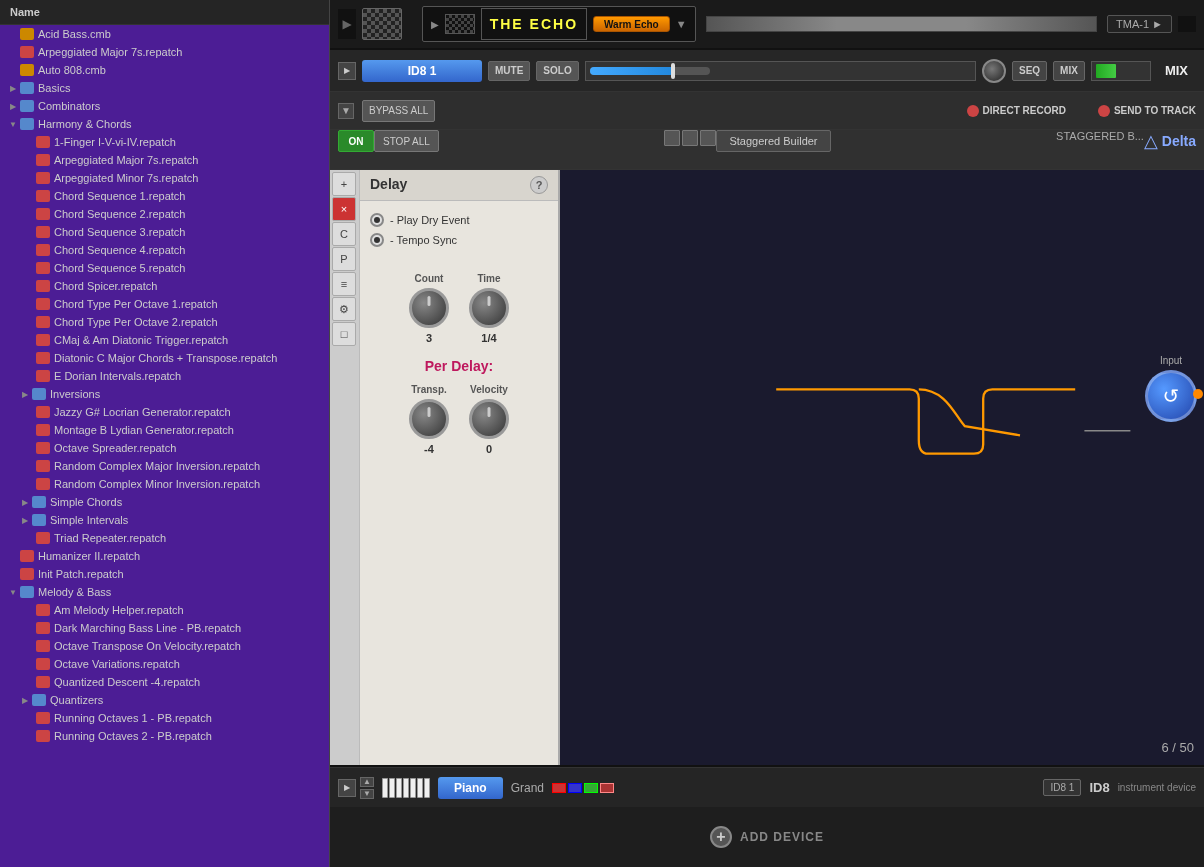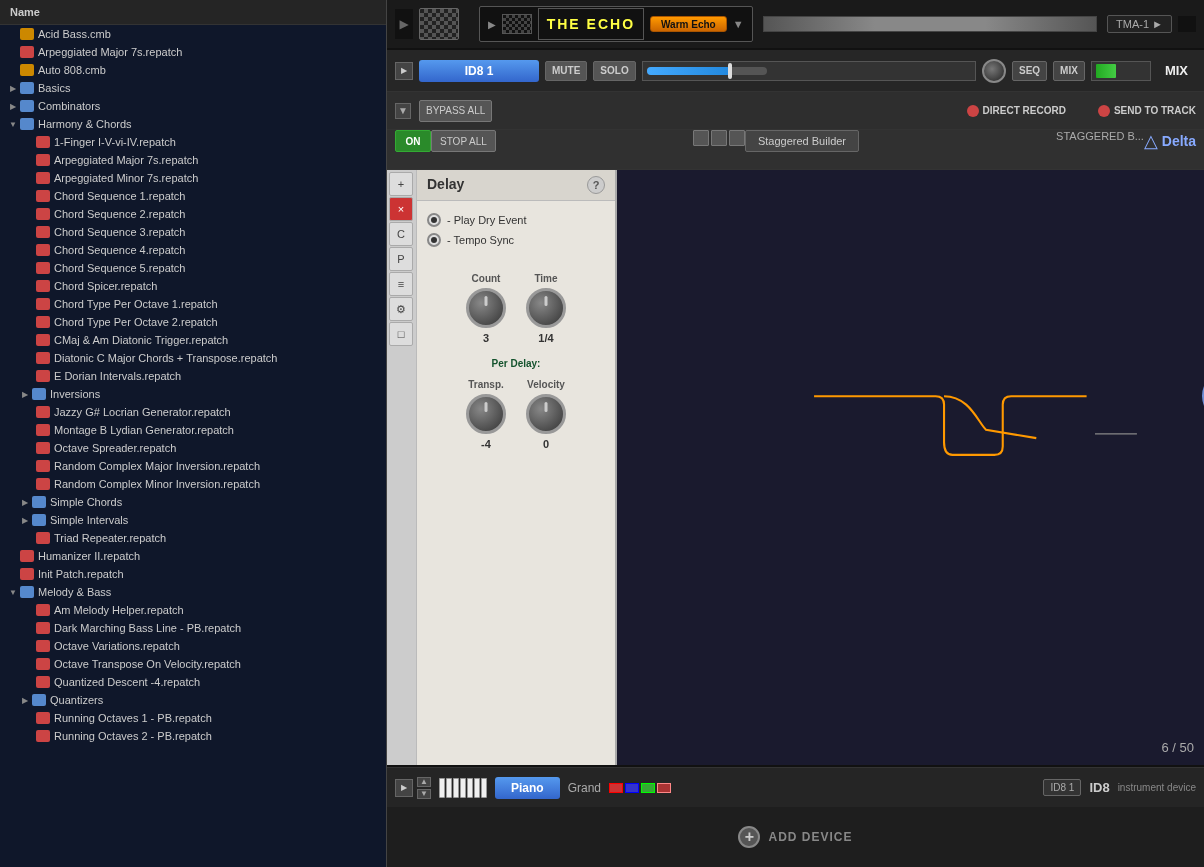"Name" #sidebar { background: #0f172a -> #4c1d95; width: 387px -> 330px }
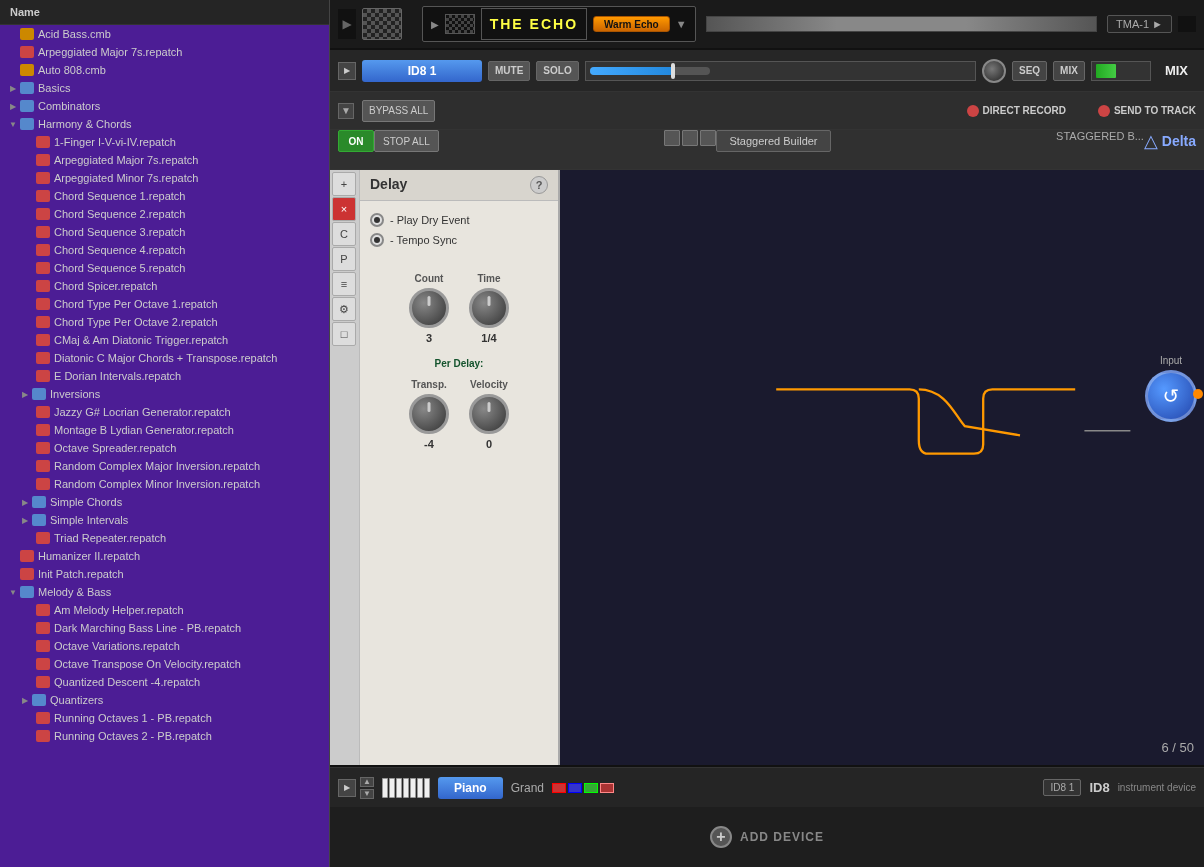"Per Delay:" .per-delay-label { color: #14532d -> #be185d; font-size: 10px -> 14px }
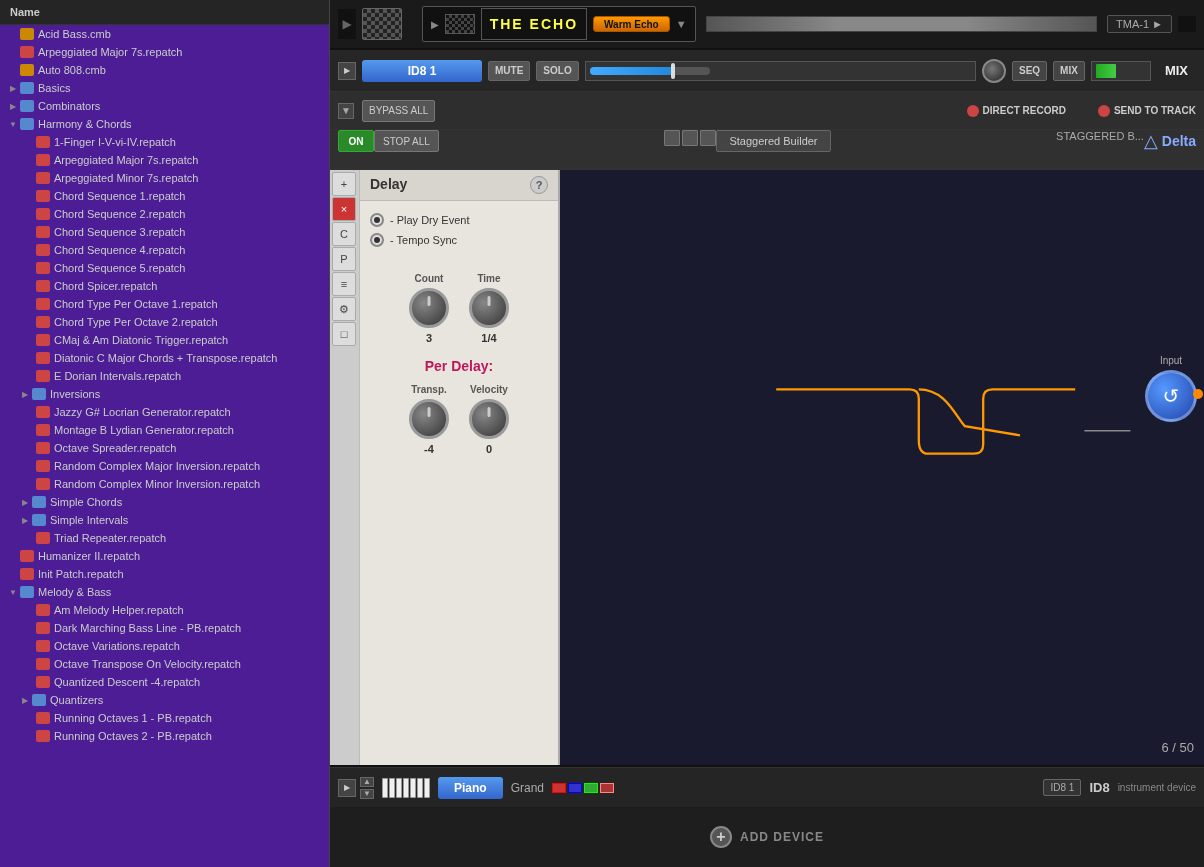"Octave Variations.repatch" div.tree-item { order: before "Octave Transpose On Velocity.repatch" -> after "Octave Transpose On Velocity.repatch" }
